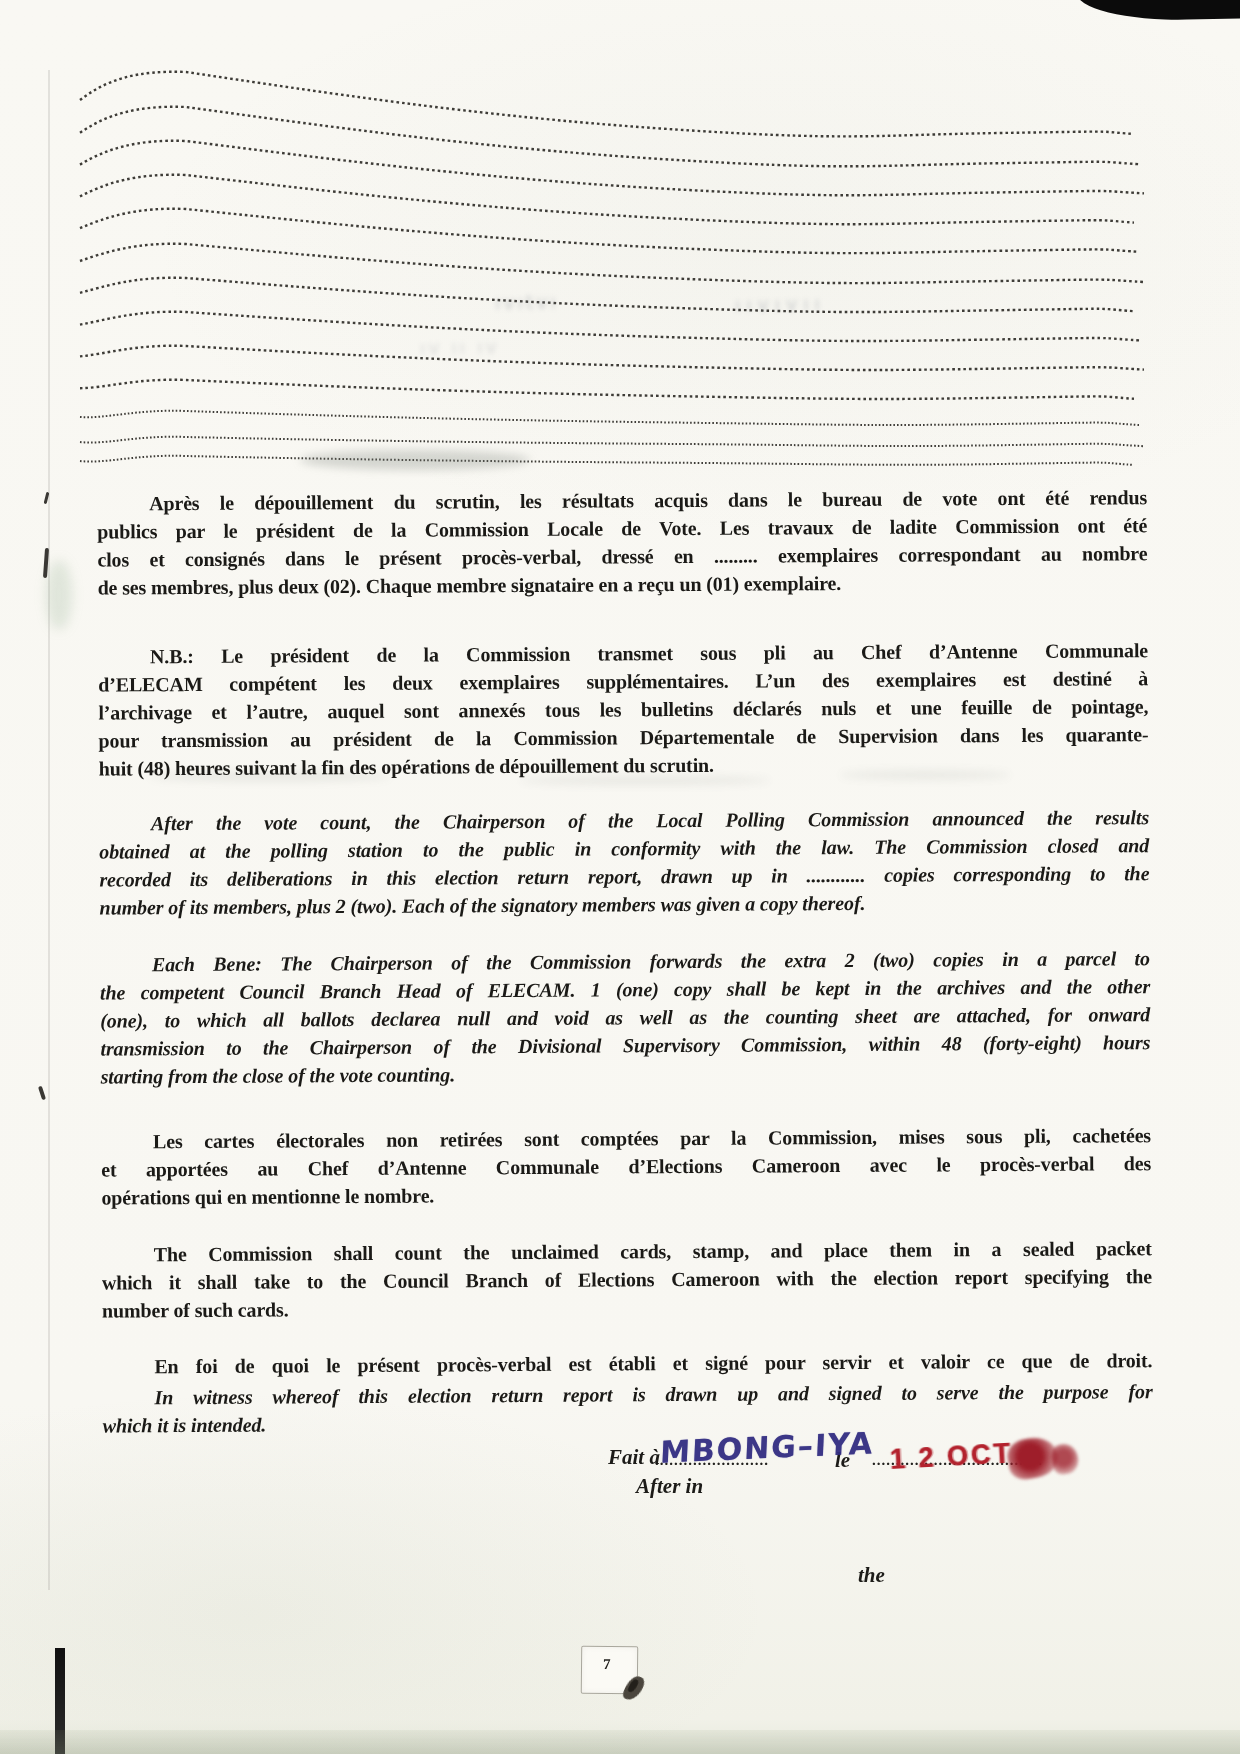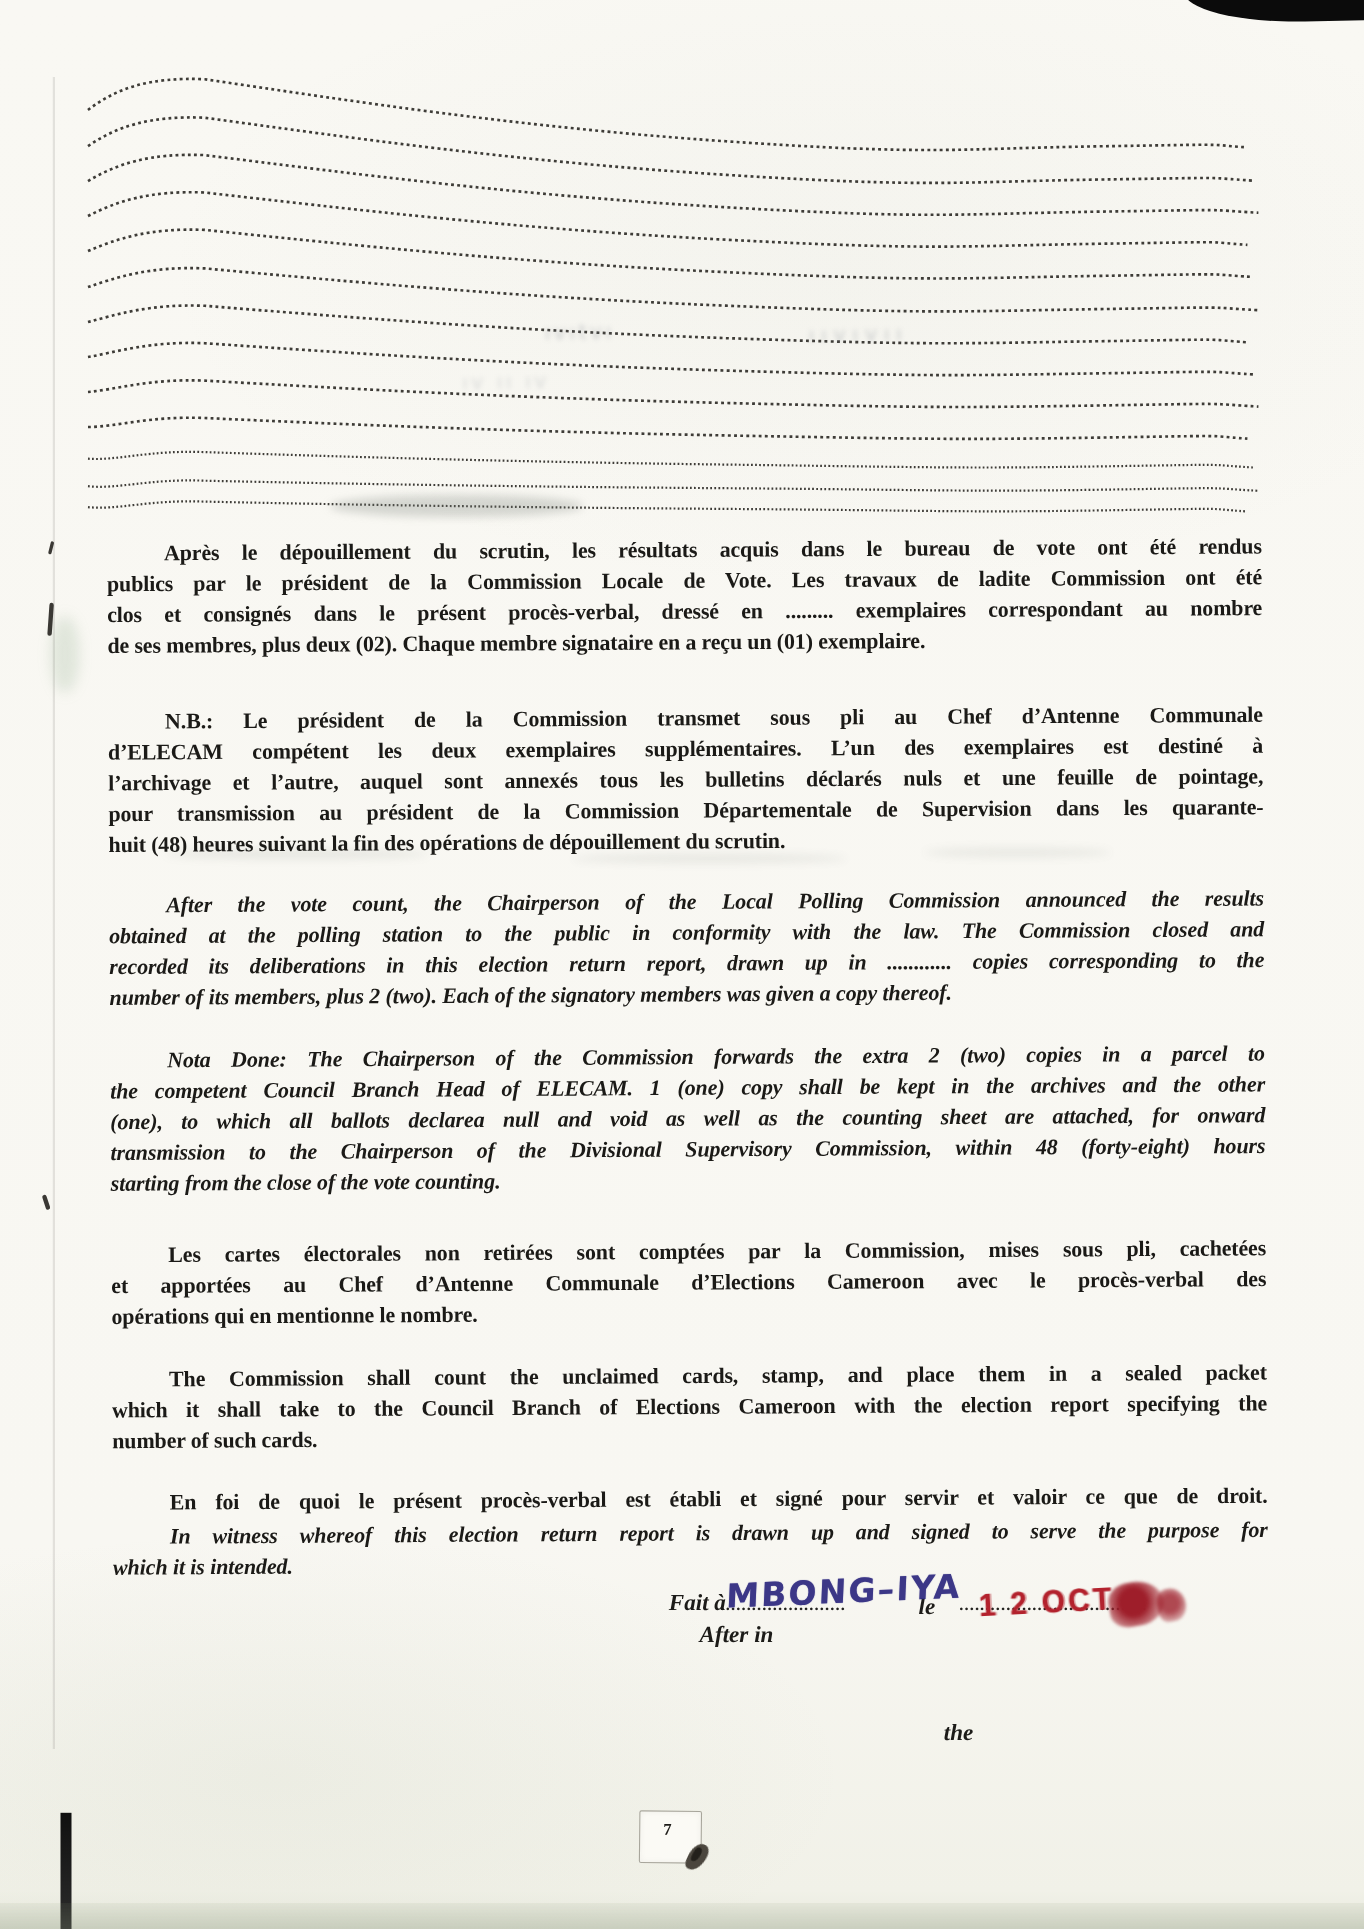"Nota Done:" b { text: Nota Done -> Each Bene }
